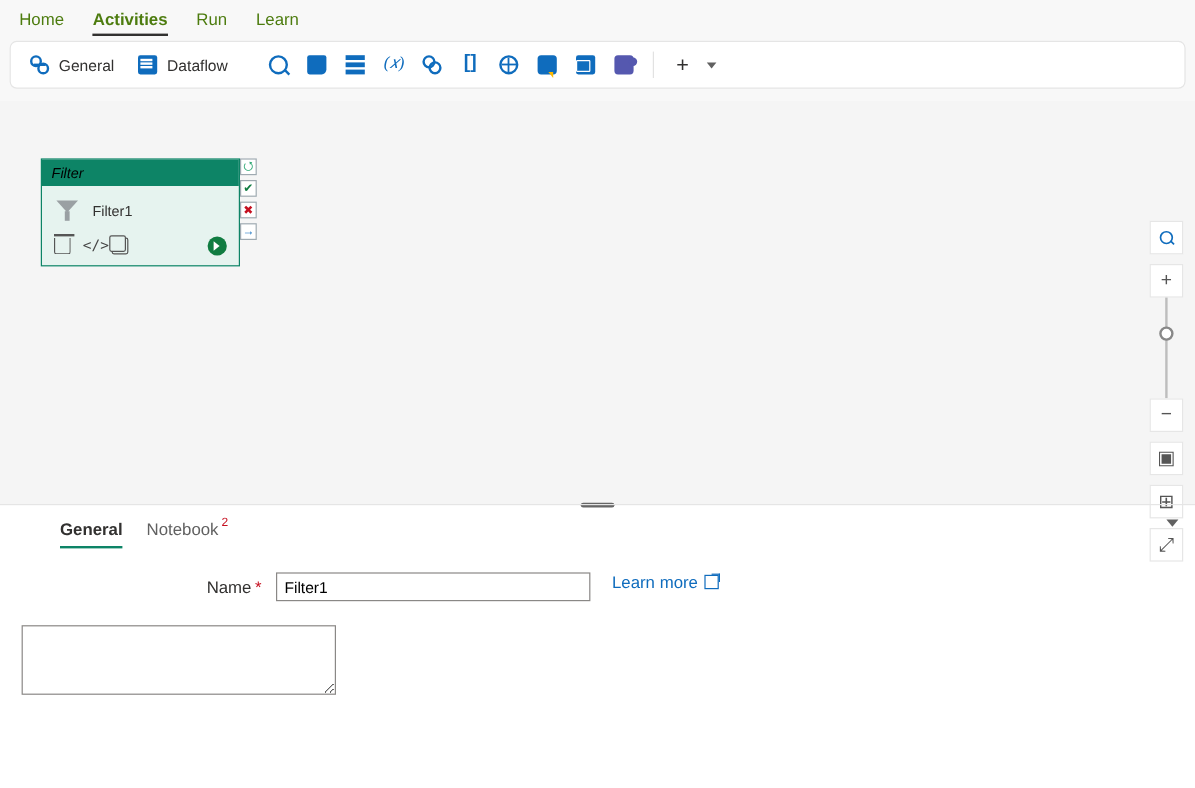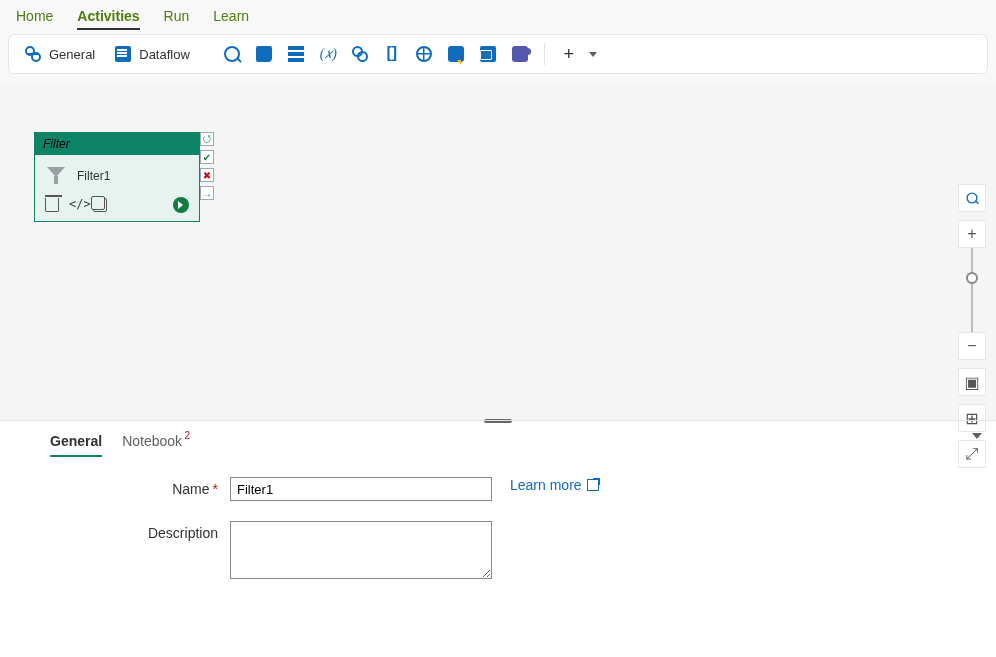"Description" div.form-label { html: <div>Description</div> -> none }
